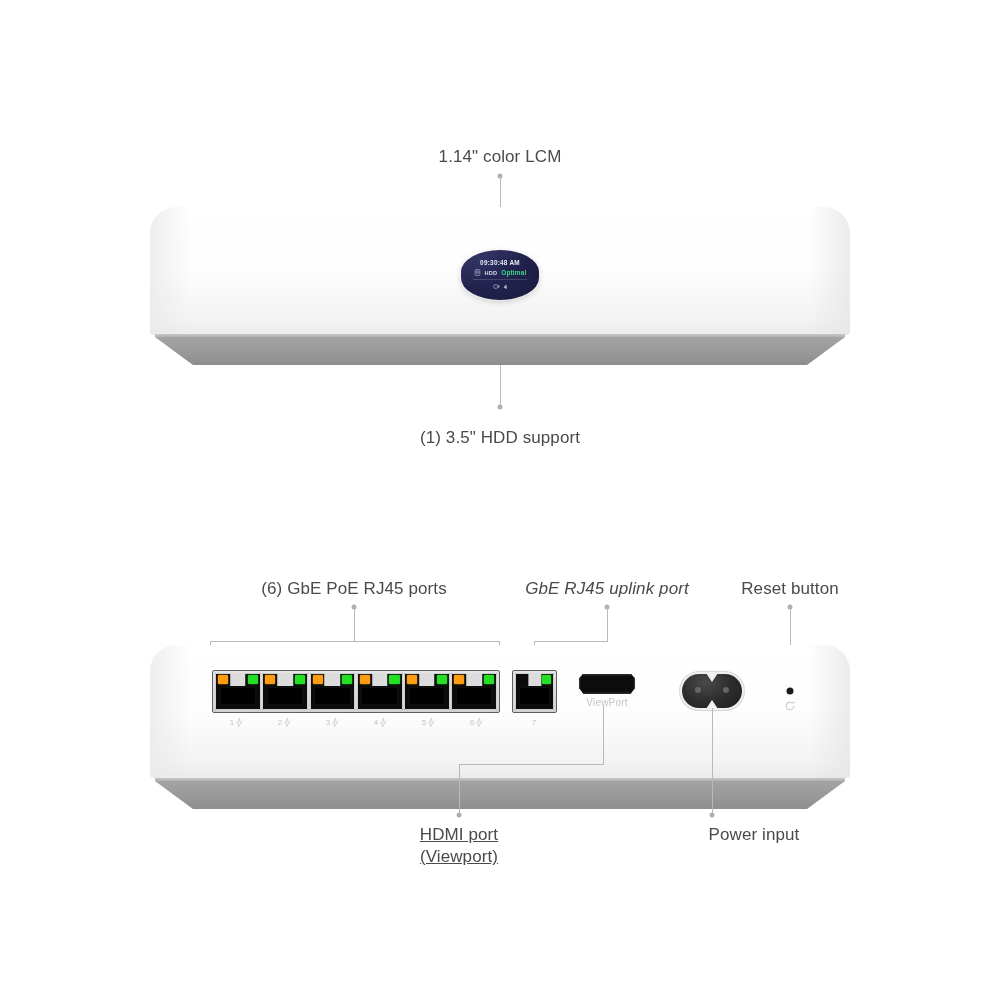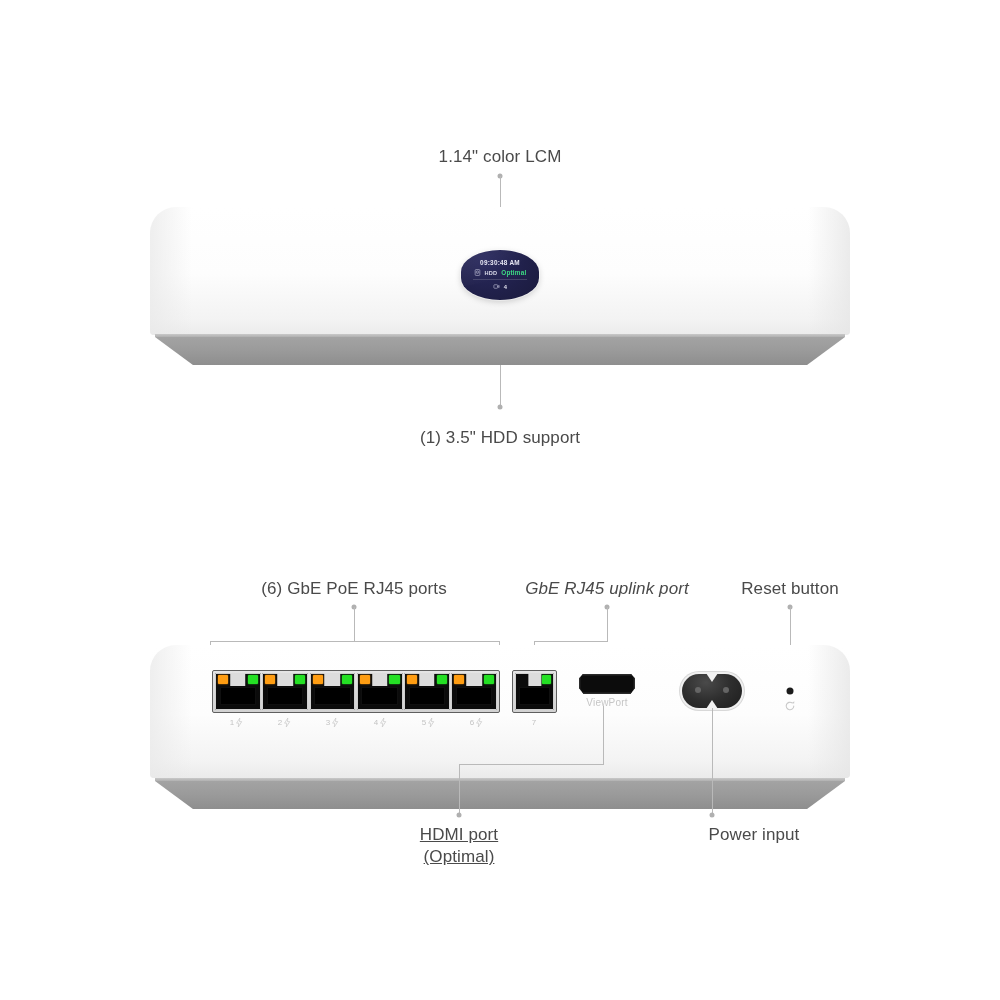"(Optimal)" span { text: Optimal -> Viewport }
